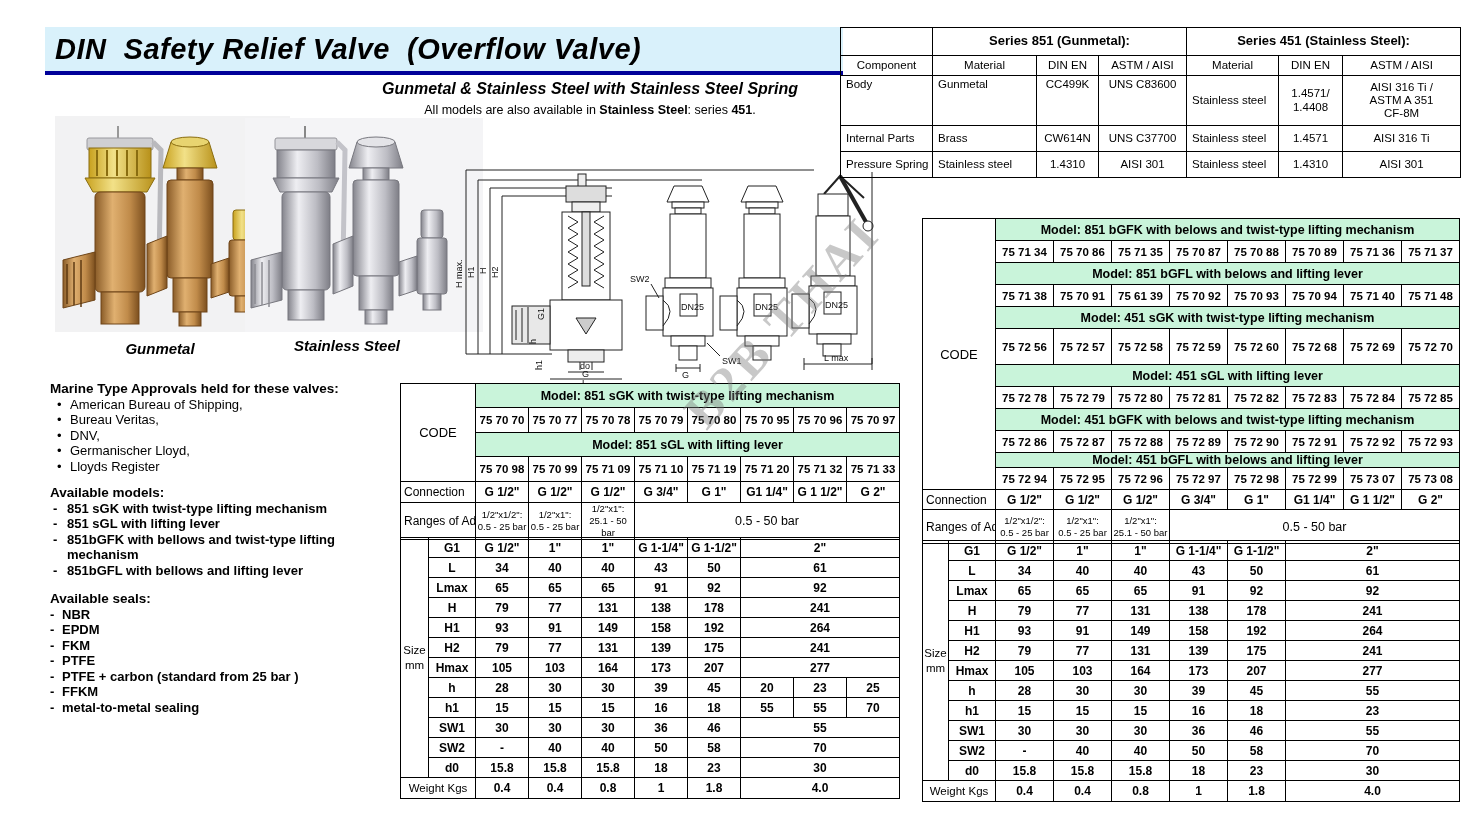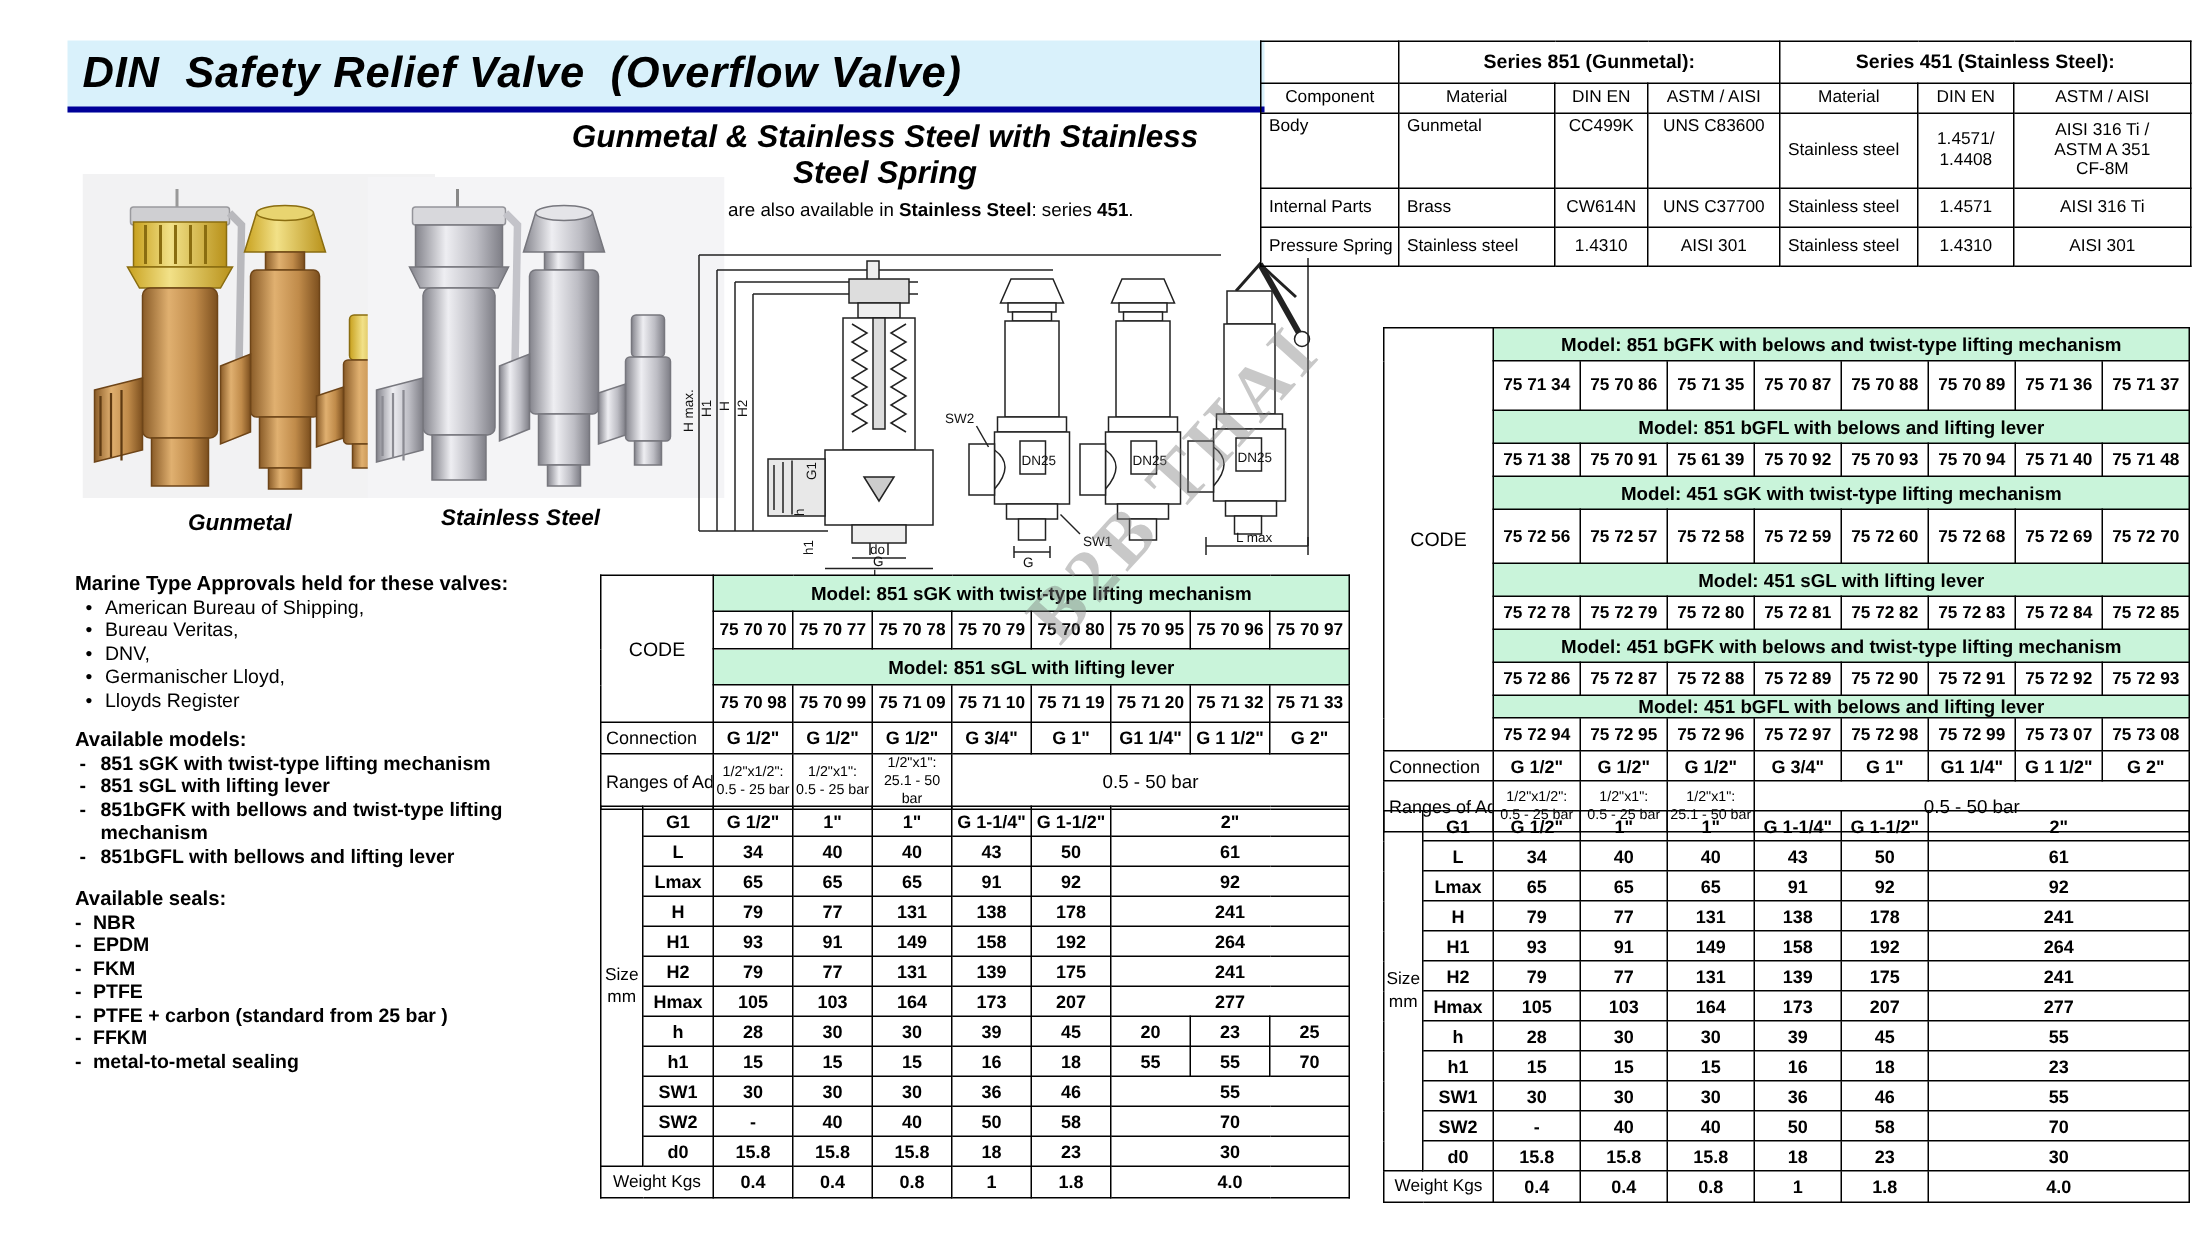"Gunmetal & Stainless Steel with" #subtitle-line1 { font-size: 21px -> 16px }
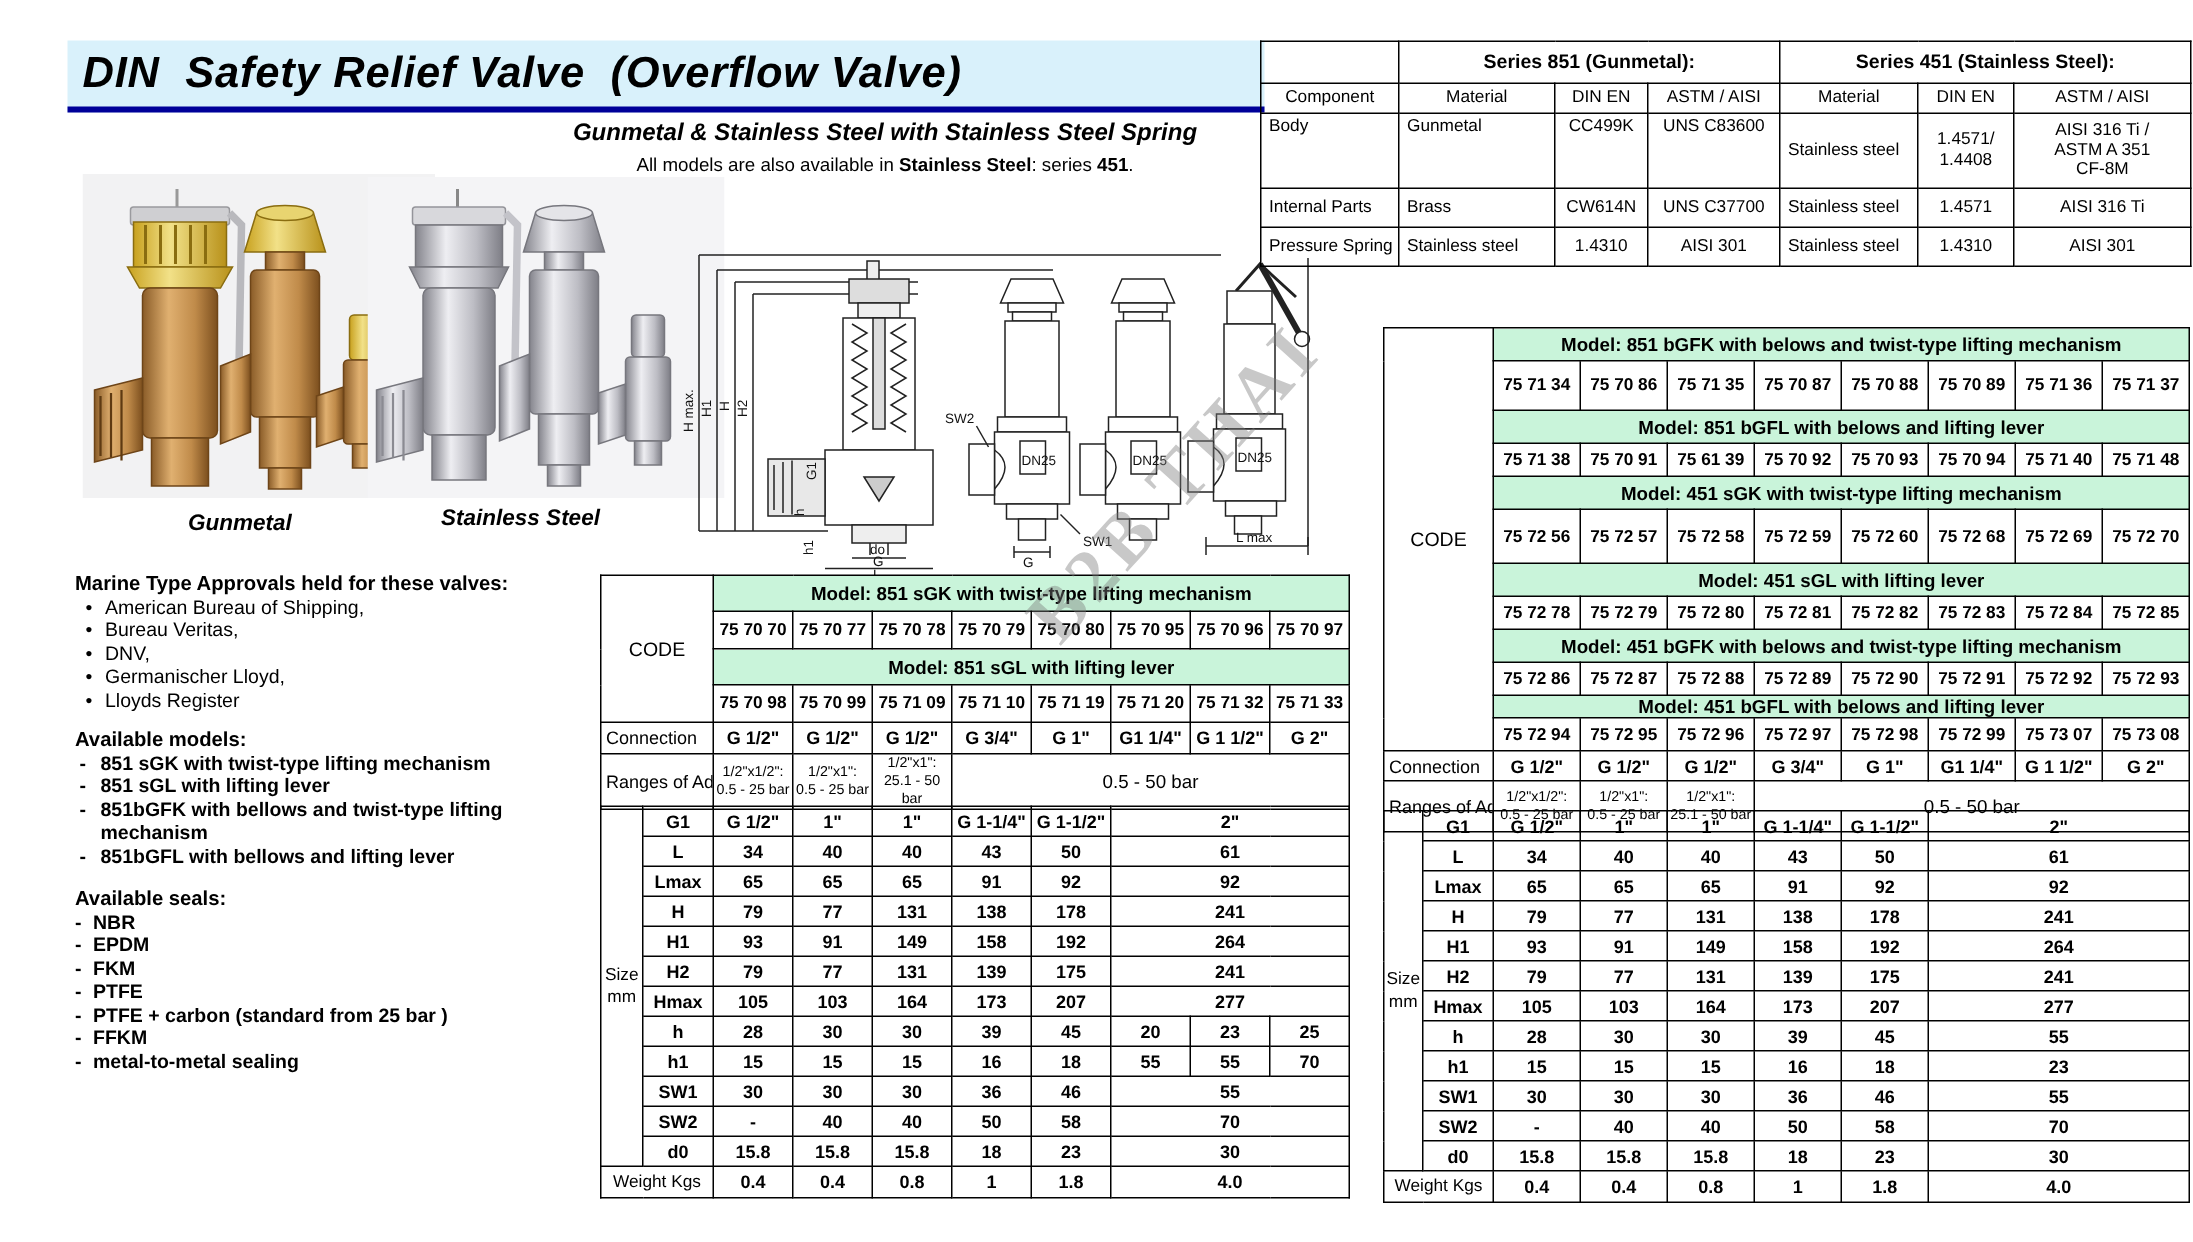"75 71 34" tr { height: 33px -> 22px }
